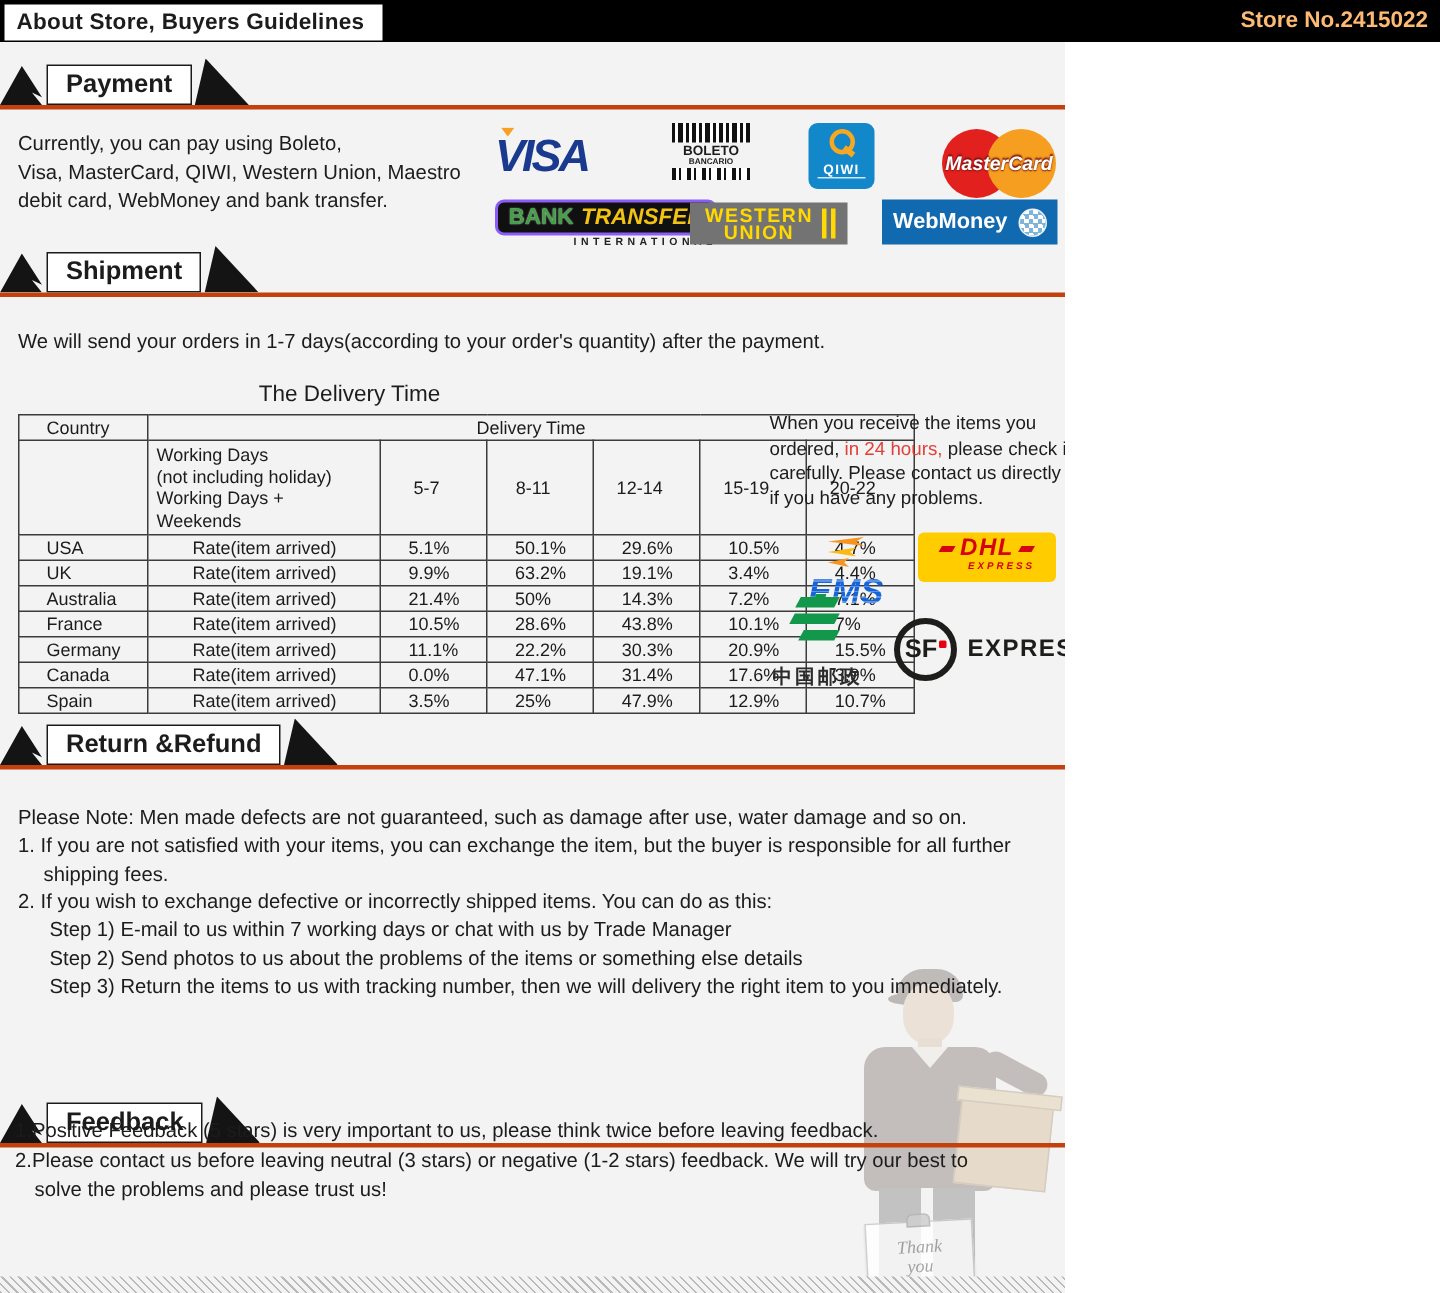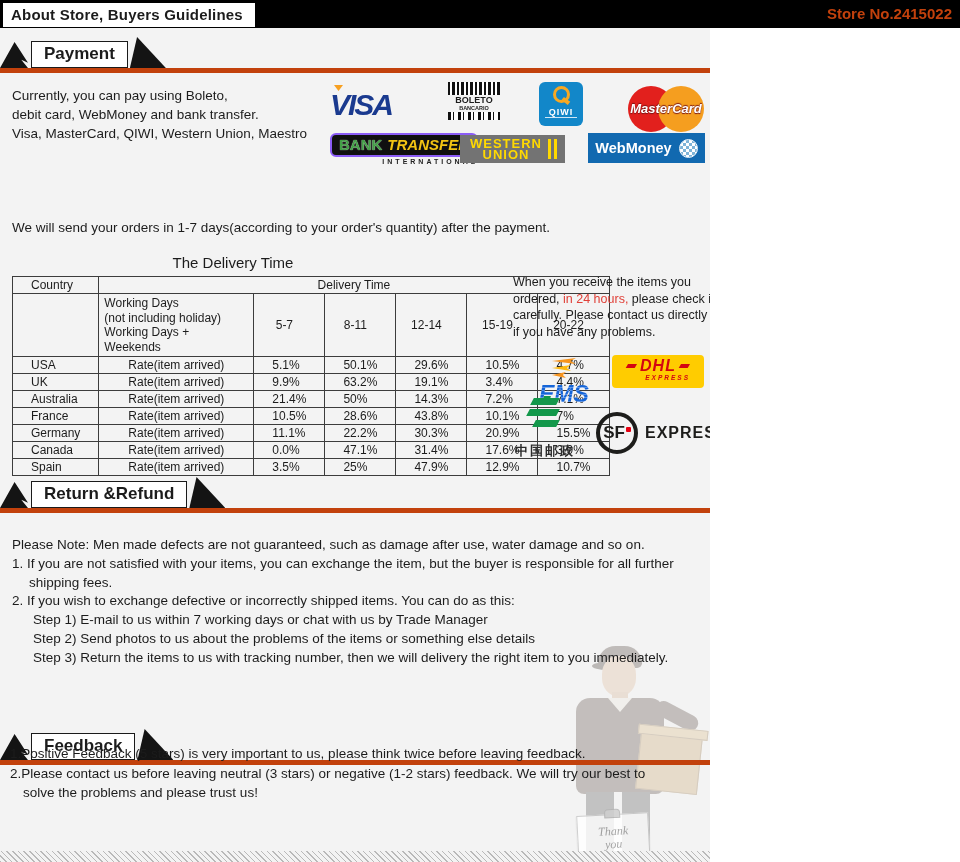"Store No.2415022" .store-no { color: #c2410c -> #fdba74 }
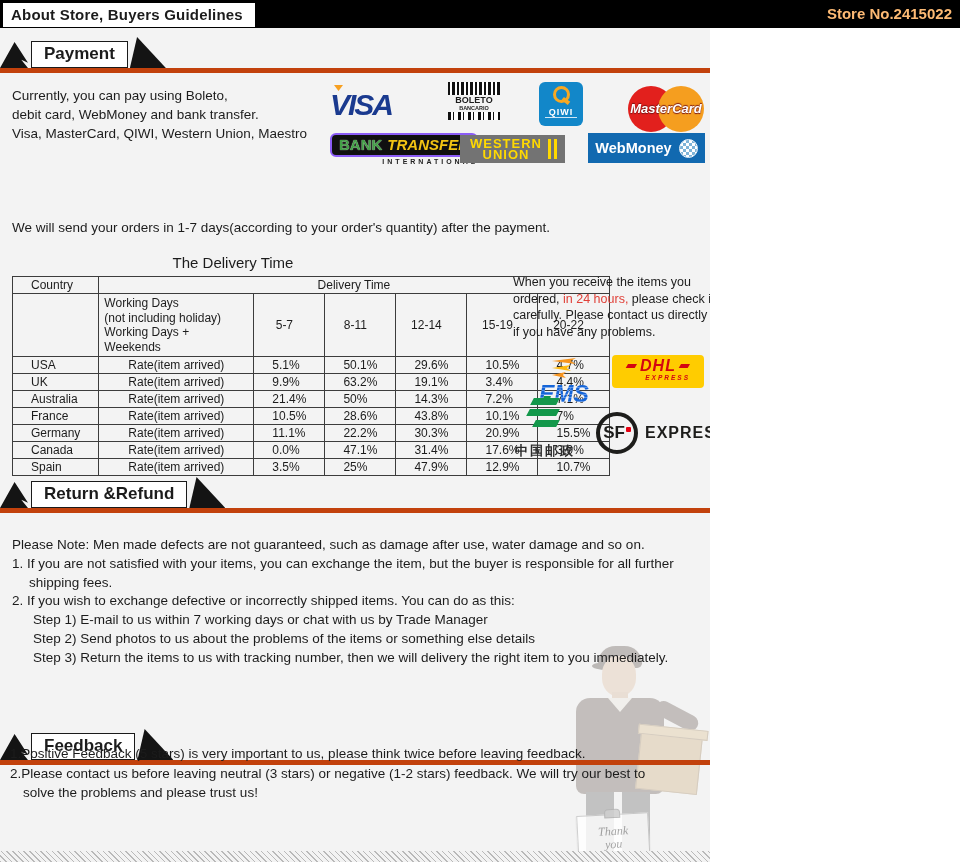"Payment" .sec-head { border-bottom: 5px solid #c2410c -> 3px solid #c2410c }
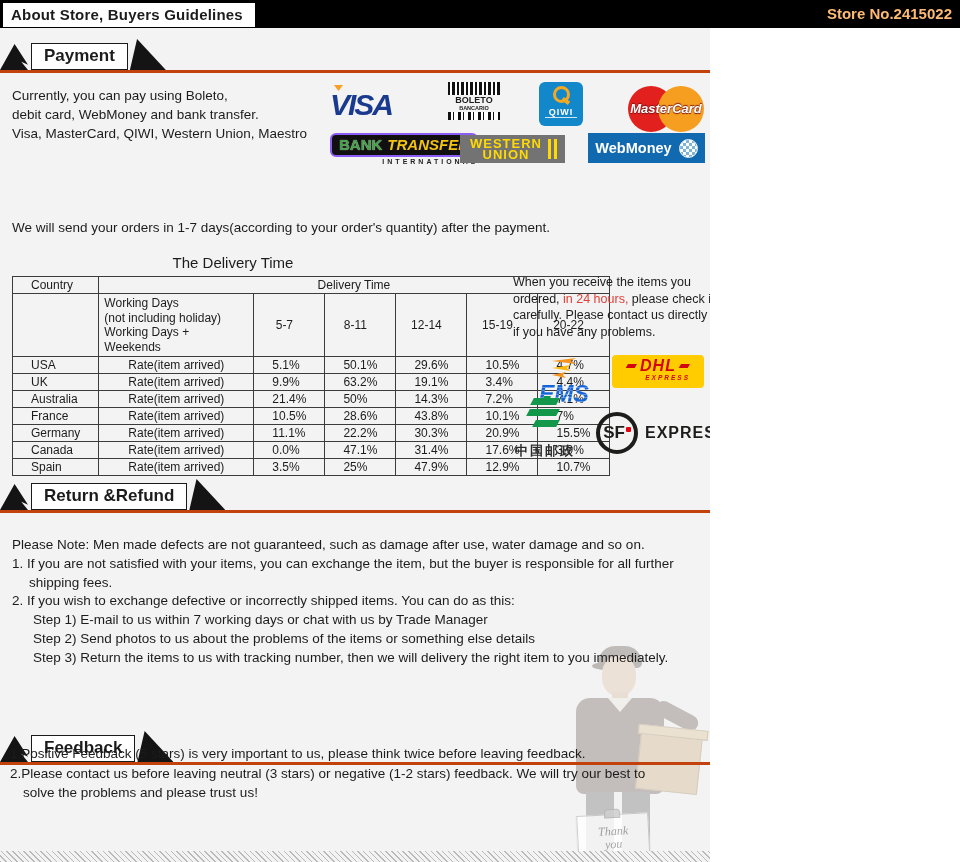"debit card, WebMoney and bank" div { order: before "Visa, MasterCard, QIWI, Western Union," -> after "Visa, MasterCard, QIWI, Western Union," }
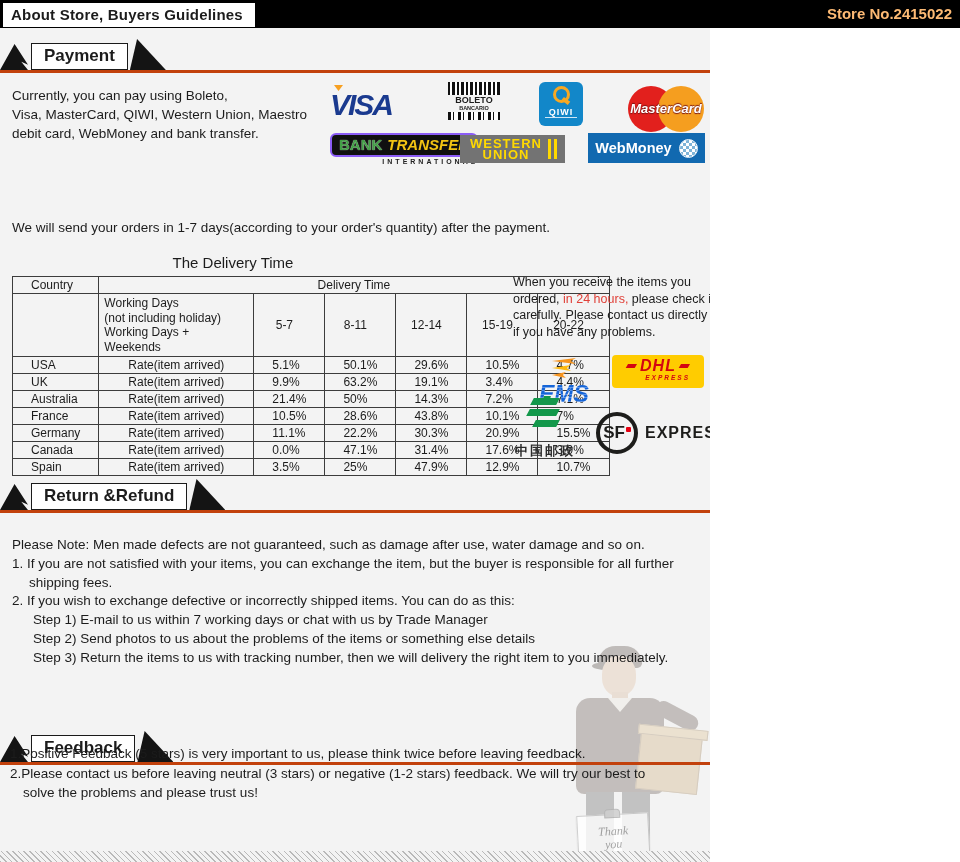"Shipment" div.sec-head { html: none -> <div> <div></div> <div>Shipment</div> <div></div> </div> }
